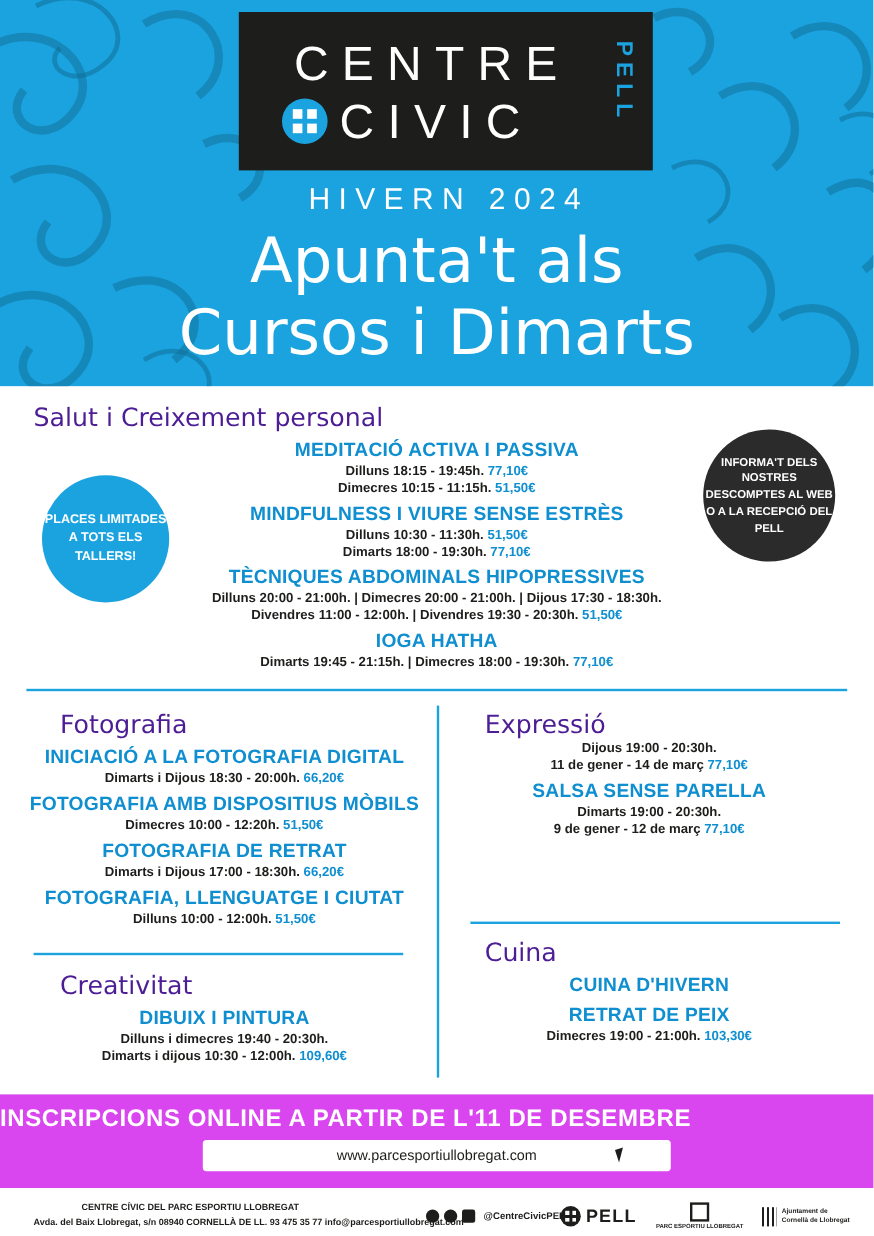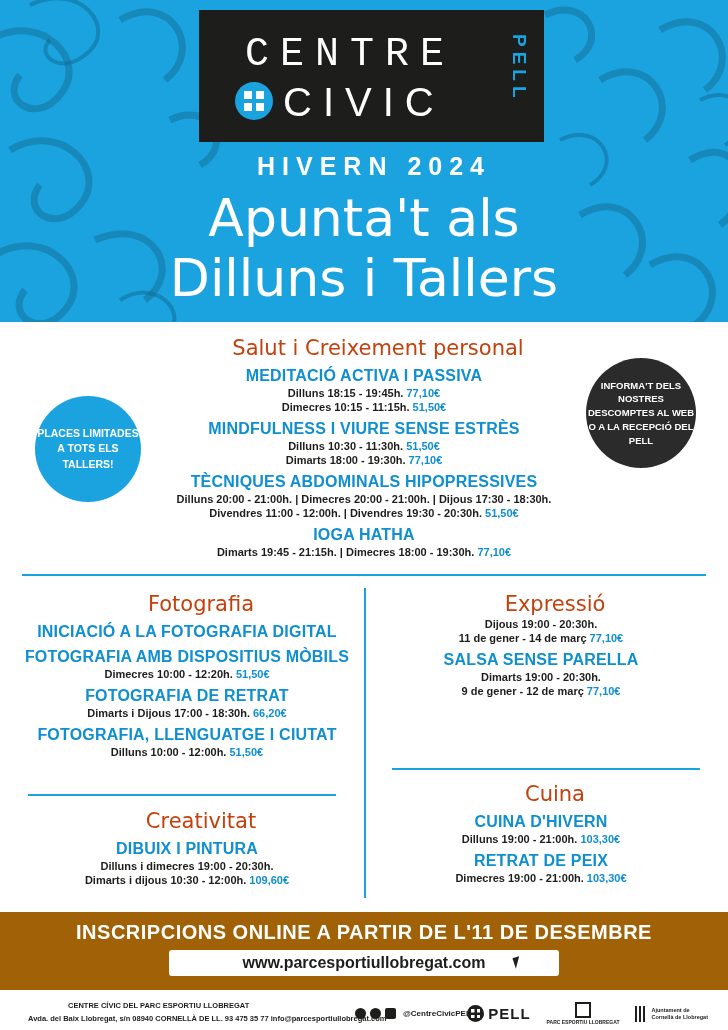"CENTRE" .logo-centre { font-family: Liberation Mono, monospace -> Liberation Sans, sans-serif }
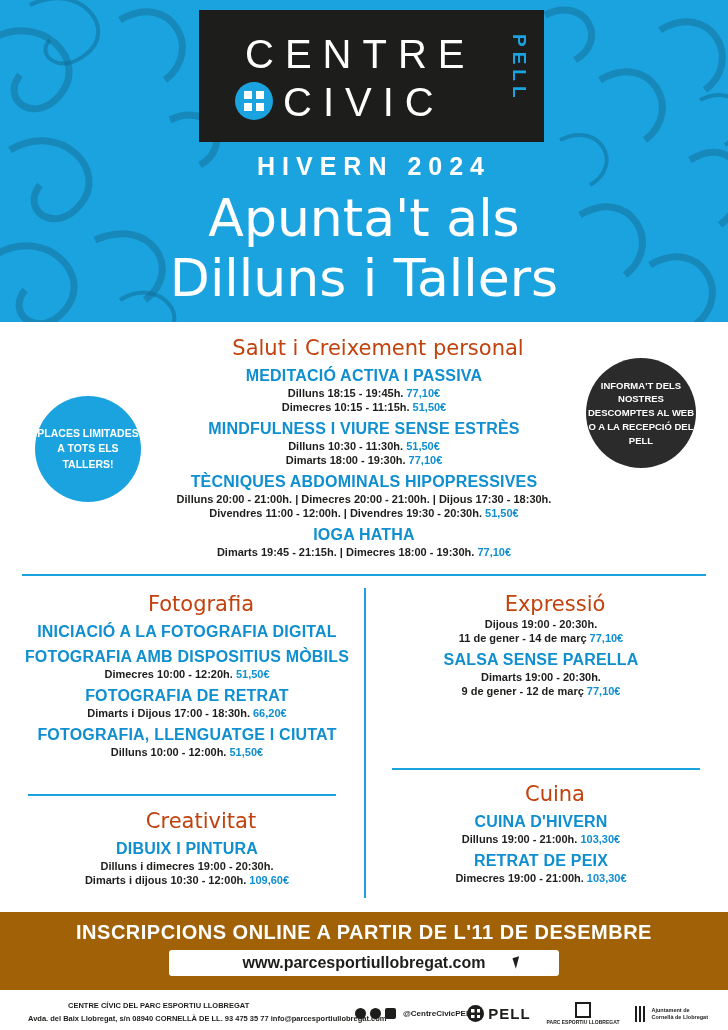"HIVERN 2024" .season { font-weight: 700 -> 400 }
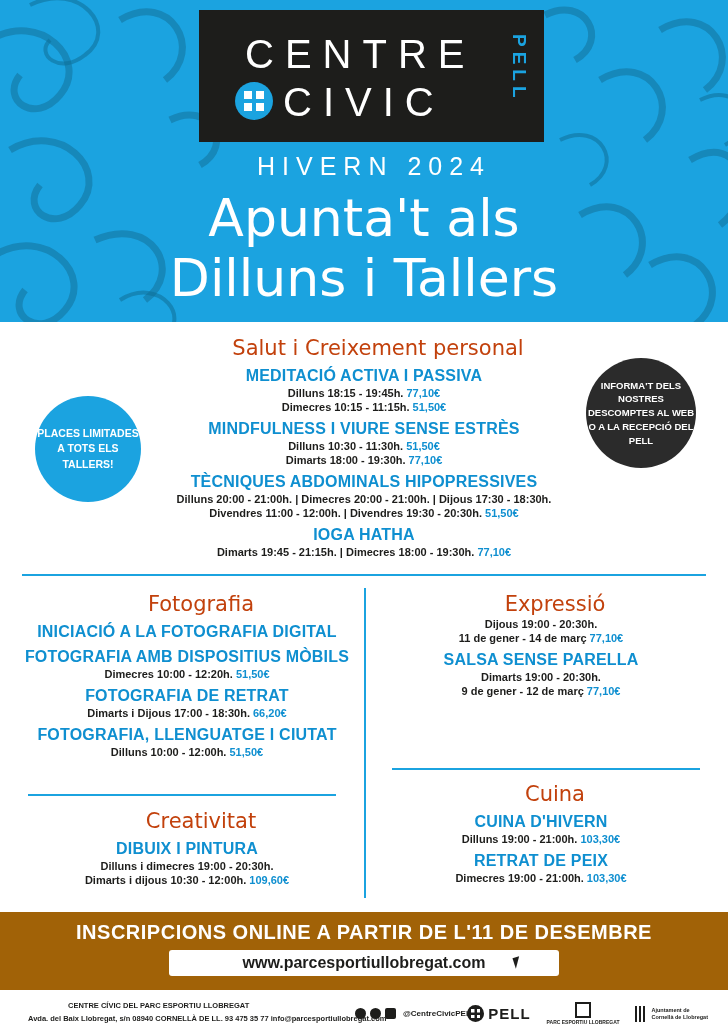"Dilluns i Tallers" div.title2 { text: Dilluns i Tallers -> Cursos i Dimarts }
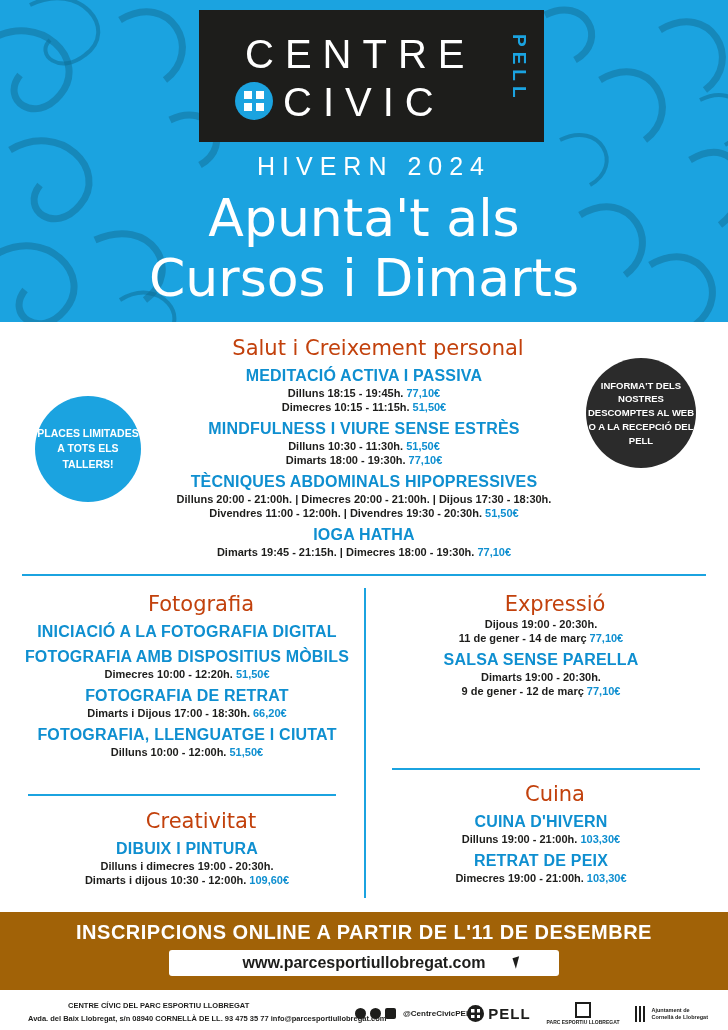"Salut i Creixement personal" .section-title { color: #c2410c -> #4c1d95; text-align: center -> left }
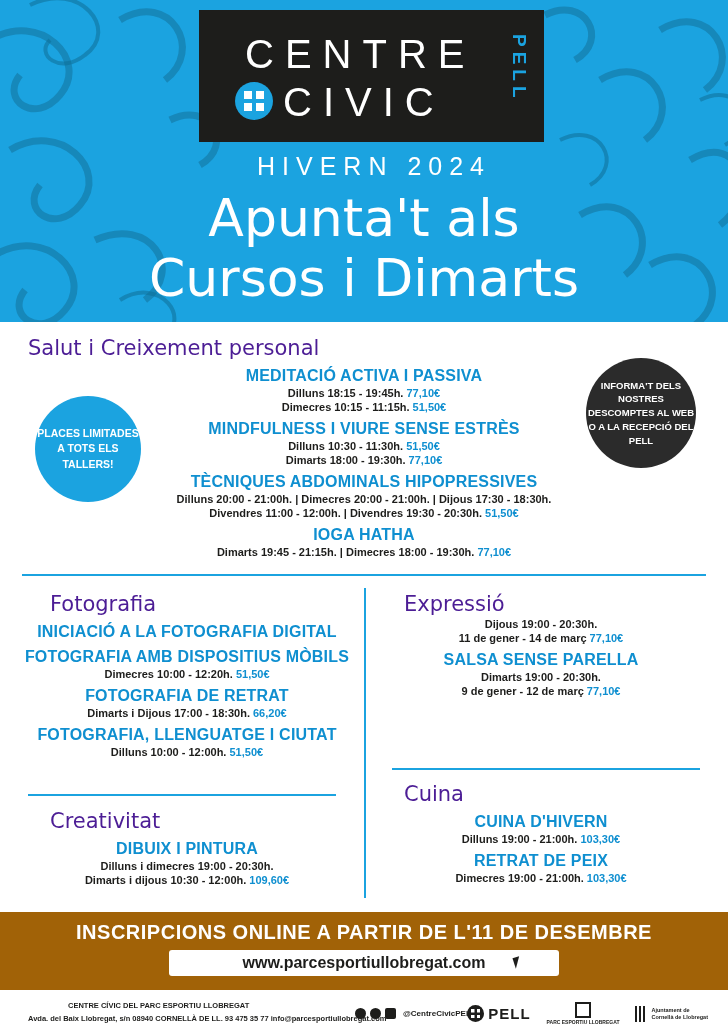"Dimarts i Dijous 18:30 -" div.course-line { html: none -> <div> <span>Dimarts i Dijous 18:30 - 20:00h. </span><span>66,20€</span> </div> }
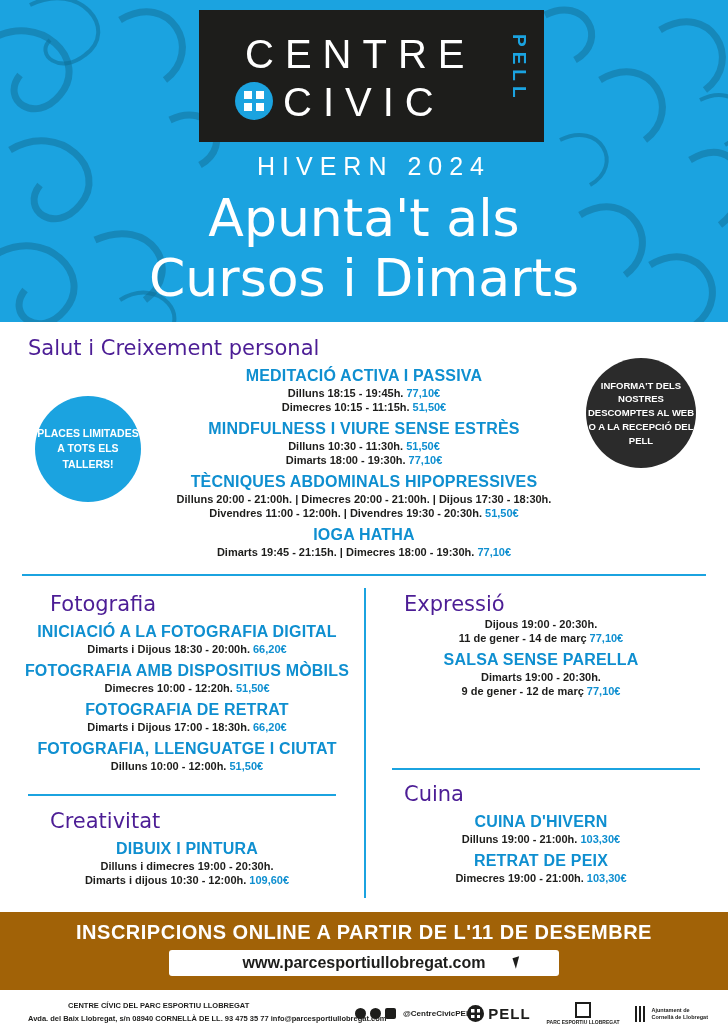"Dilluns 19:00 - 21:00h. 103,30€" div.course-line { html: <div> <span>Dilluns 19:00 - 21:00h. </span><span>103,30€</span> </div> -> none }
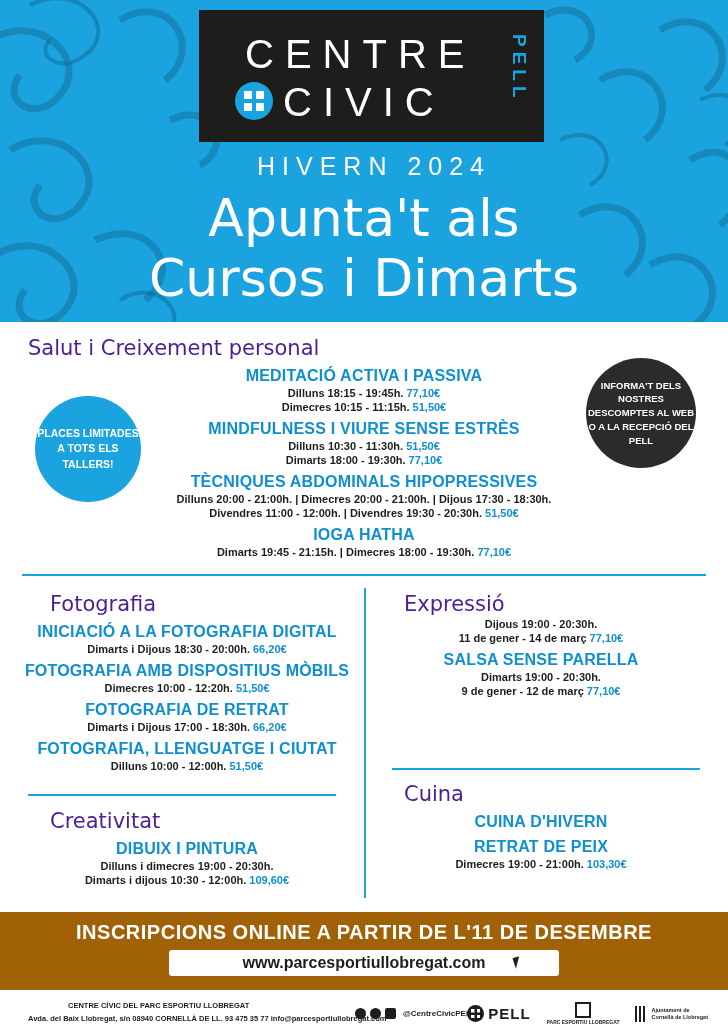"Dilluns i dimecres 19:00 -" span { text: 19:00 -> 19:40 }
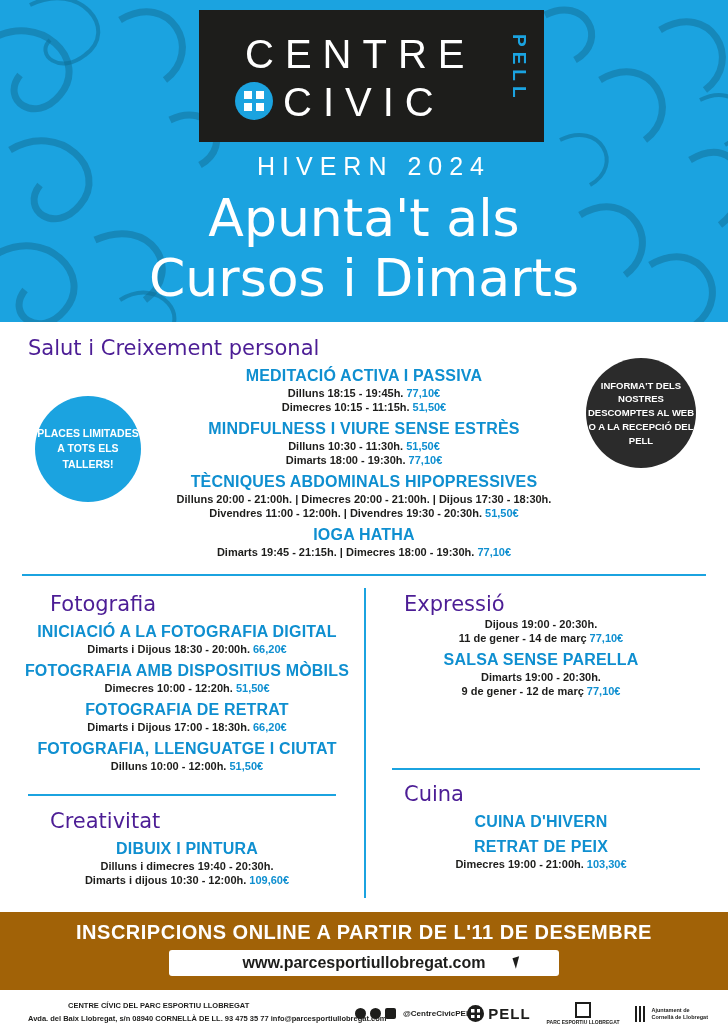"INSCRIPCIONS ONLINE A PARTIR DE" .footer-blue { background: #a16207 -> #d946ef; text-align: center -> none }
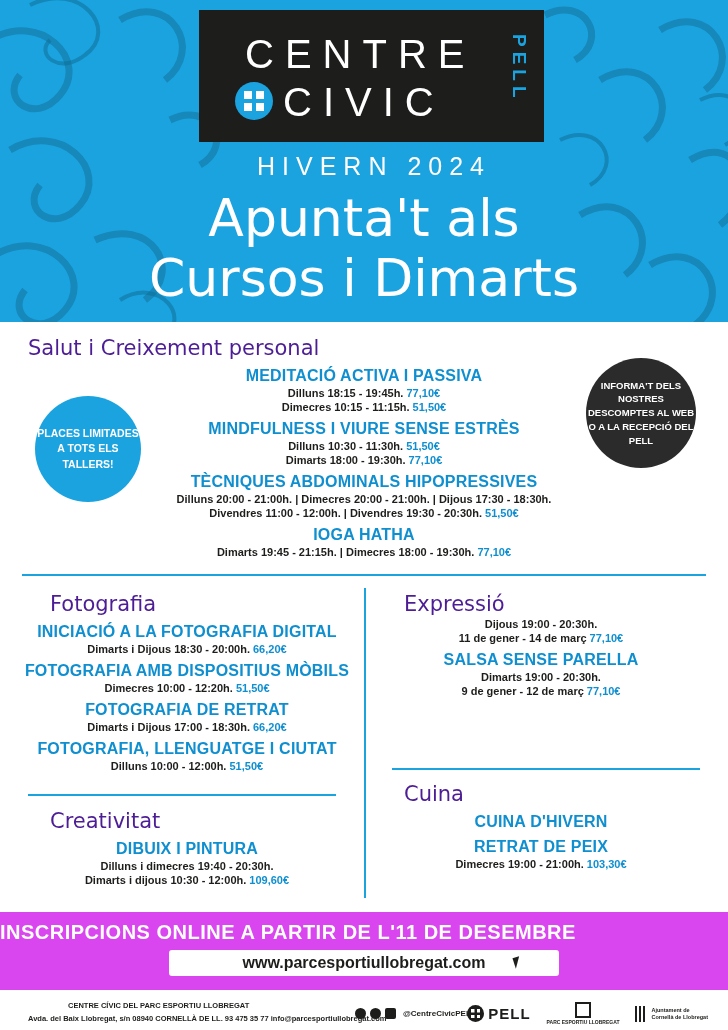"www.parcesportiullobregat.com" .url-pill span { font-size: 16px -> 12px; font-weight: 700 -> 400 }
